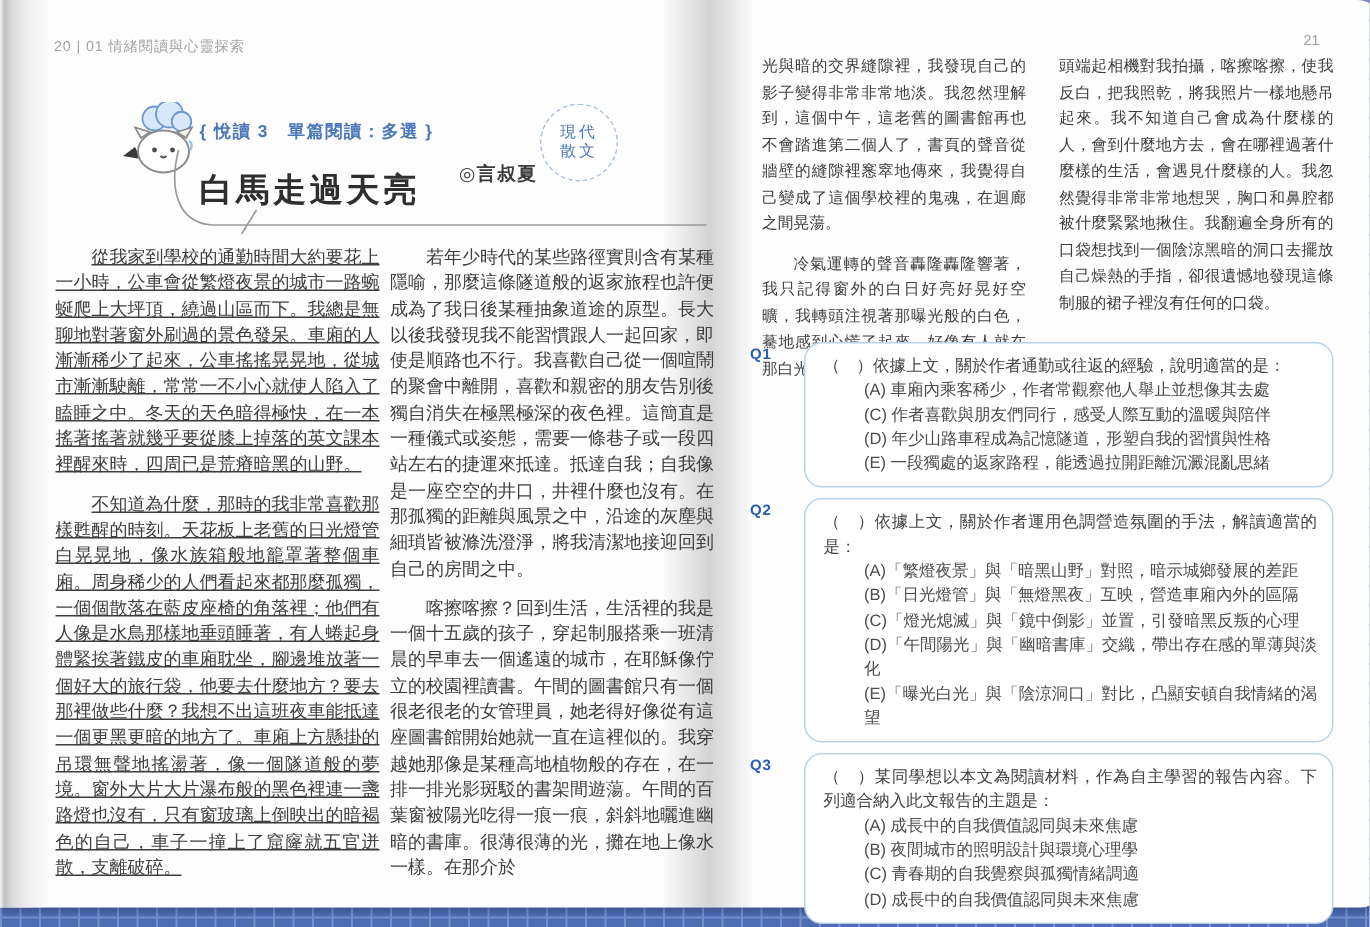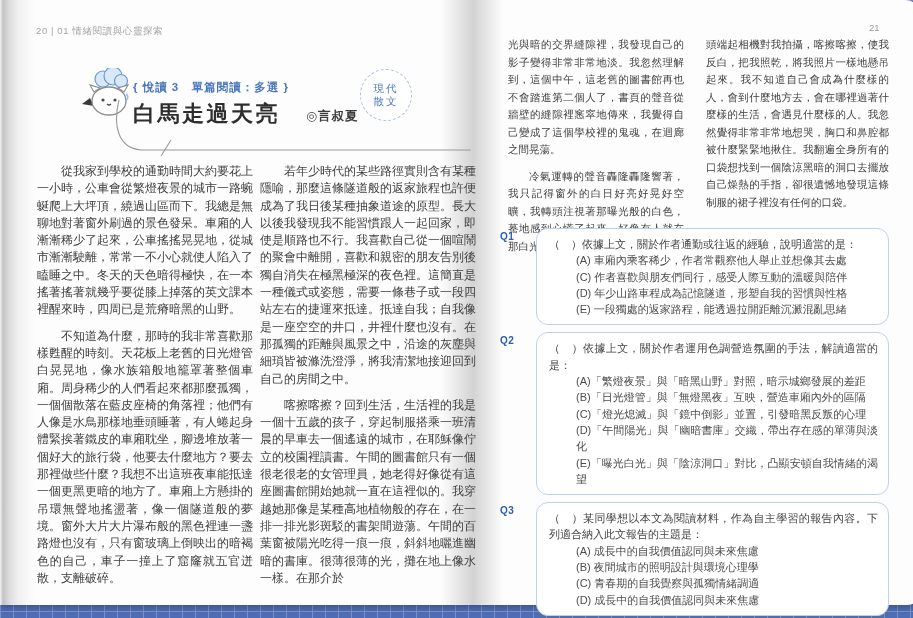"白馬走過天亮" .title { top: 99px -> 112px }
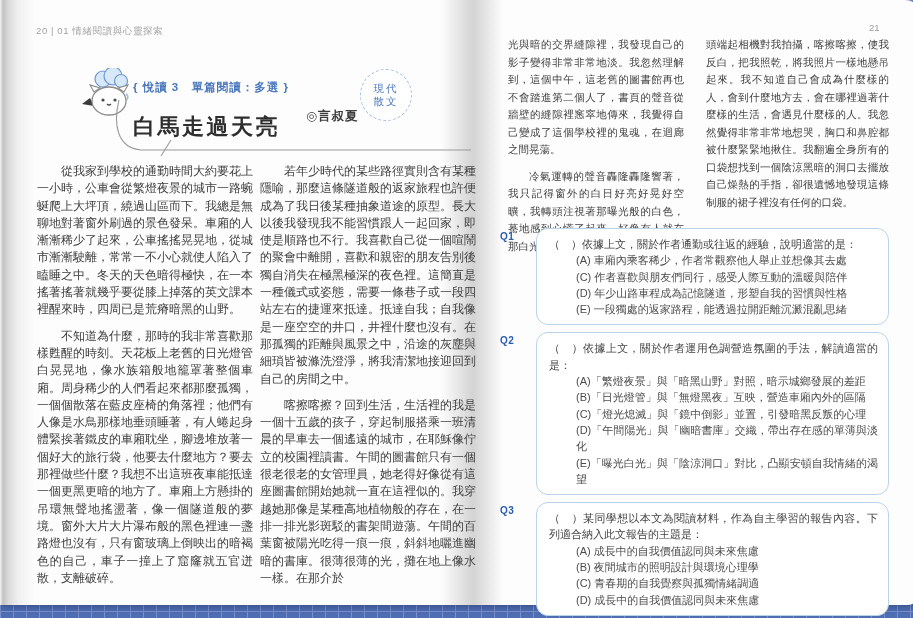"從我家到學校的通勤時間大約要花上一小時，公車會從繁燈夜景的城市一路蜿蜒爬上大坪頂" #lcol1 { text-decoration: none -> underline }
